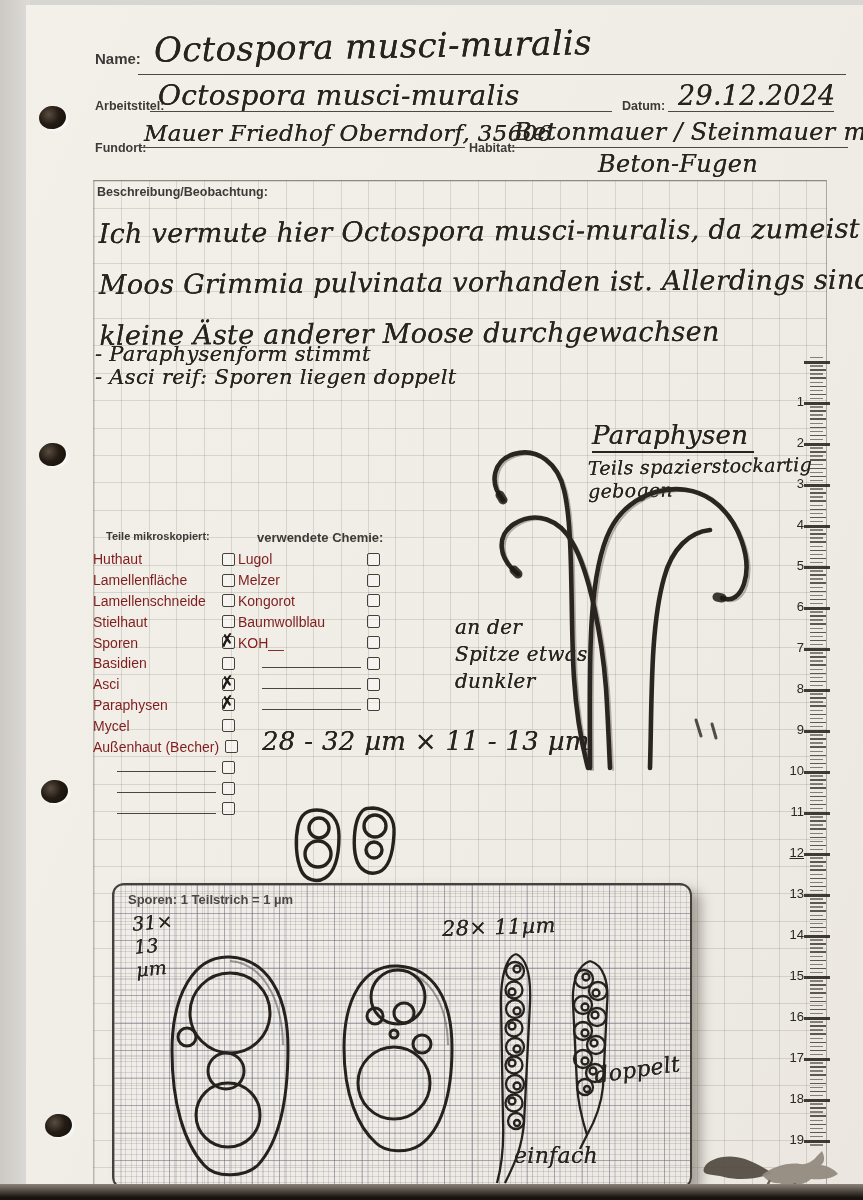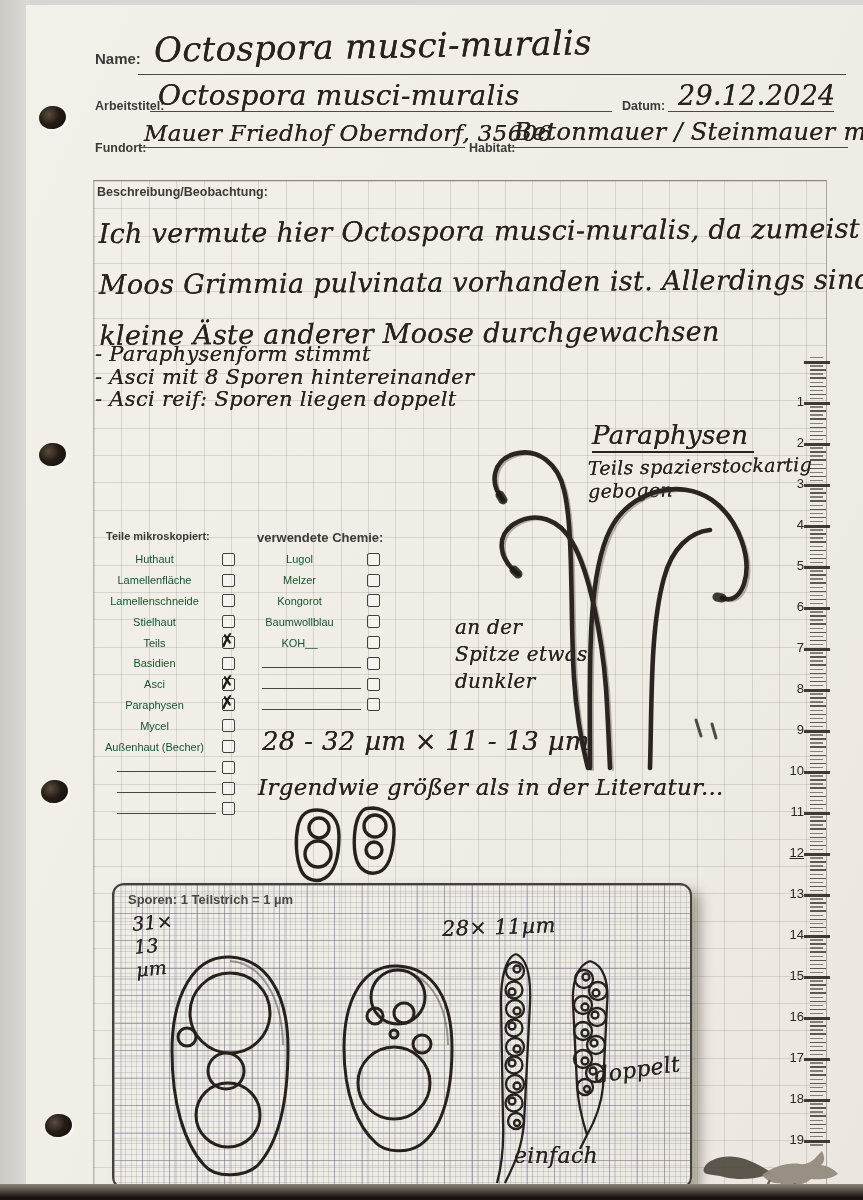"Beton-Fugen" div.hand { html: none -> <div>Beton-Fugen</div> }
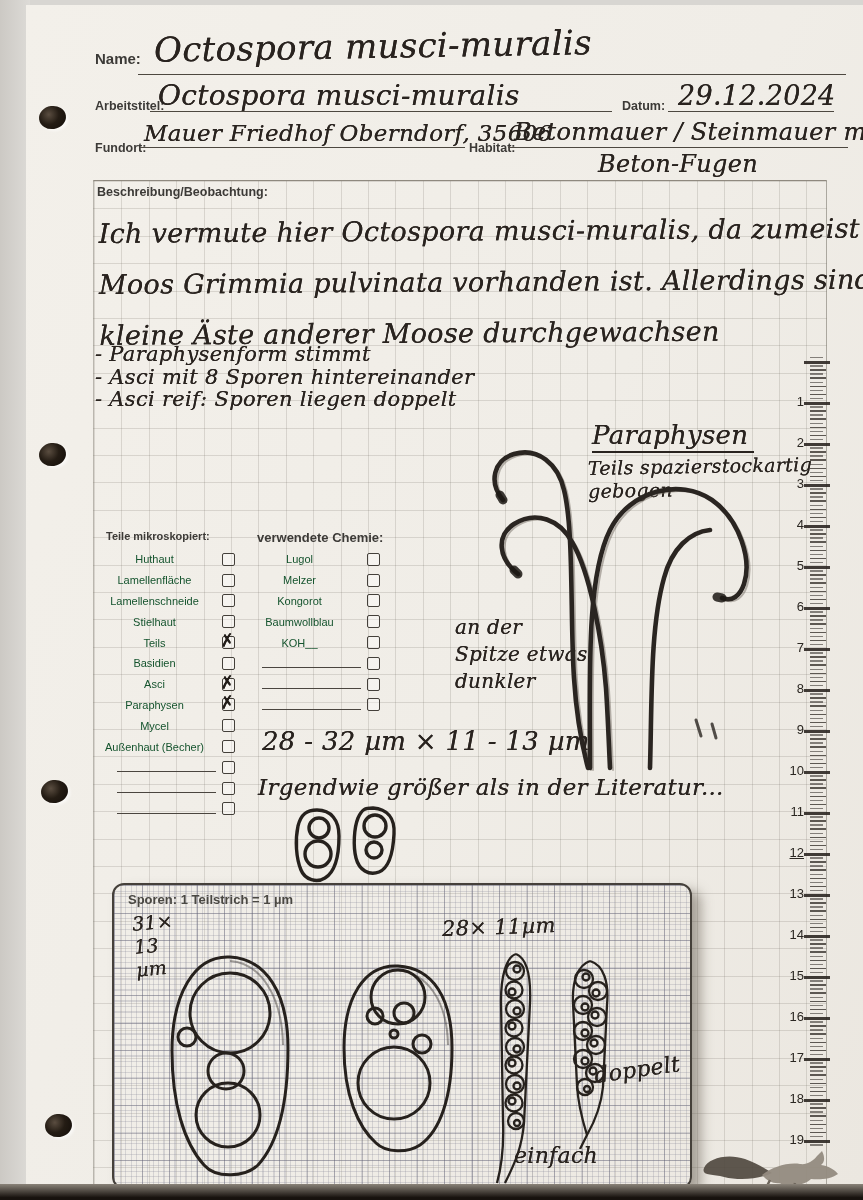"- Asci mit 8 Sporen" div { html: <div>- Asci mit 8 Sporen hintereinander</div> -> none }
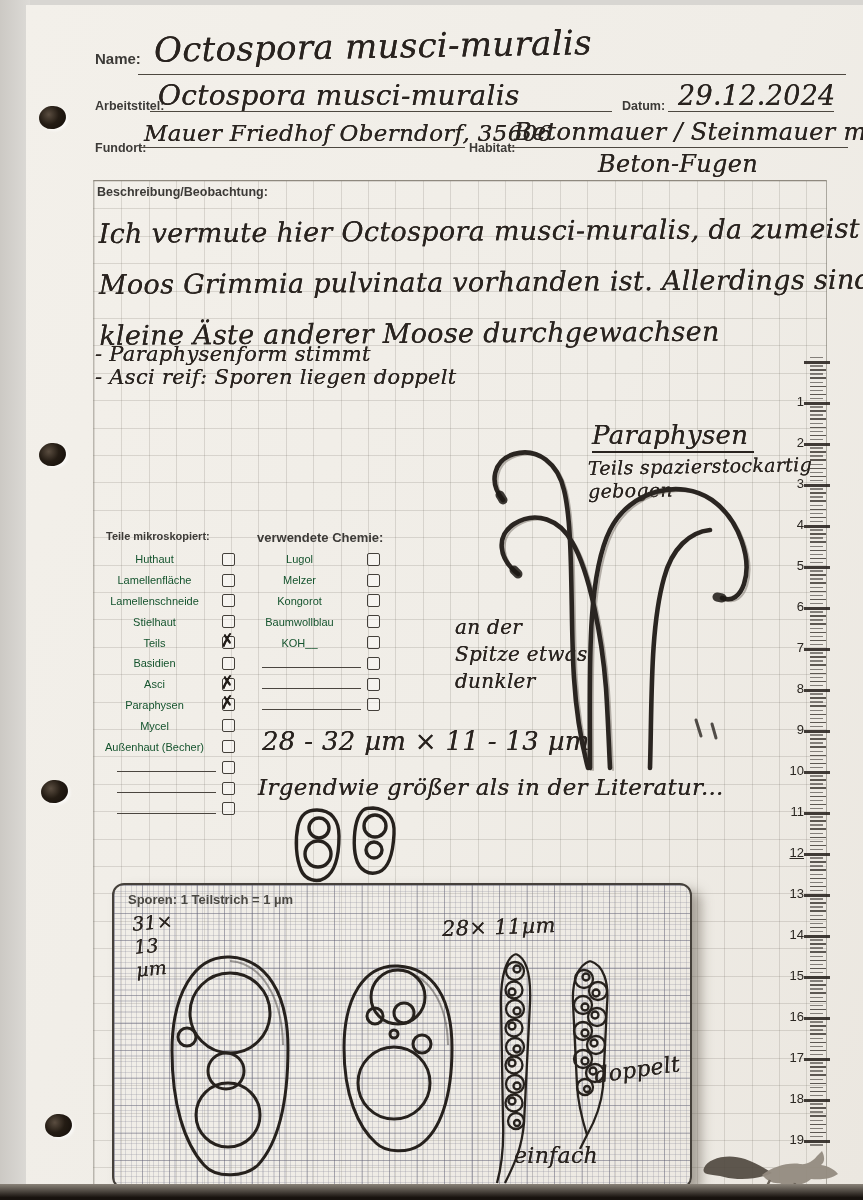"Huthaut" .cblabel { color: #14532d -> #7f1d1d; font-size: 11px -> 14px; text-align: center -> left }
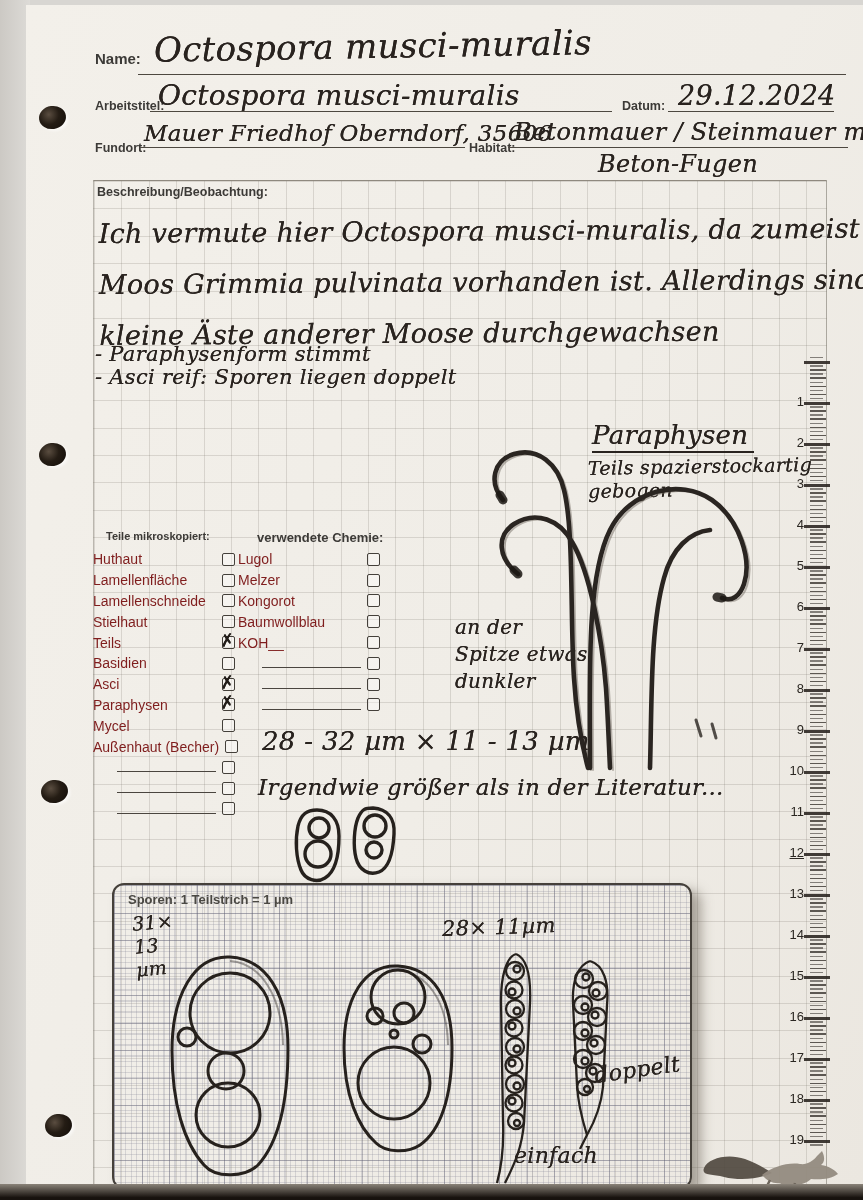"Teils" span.cblabel { text: Teils -> Sporen }
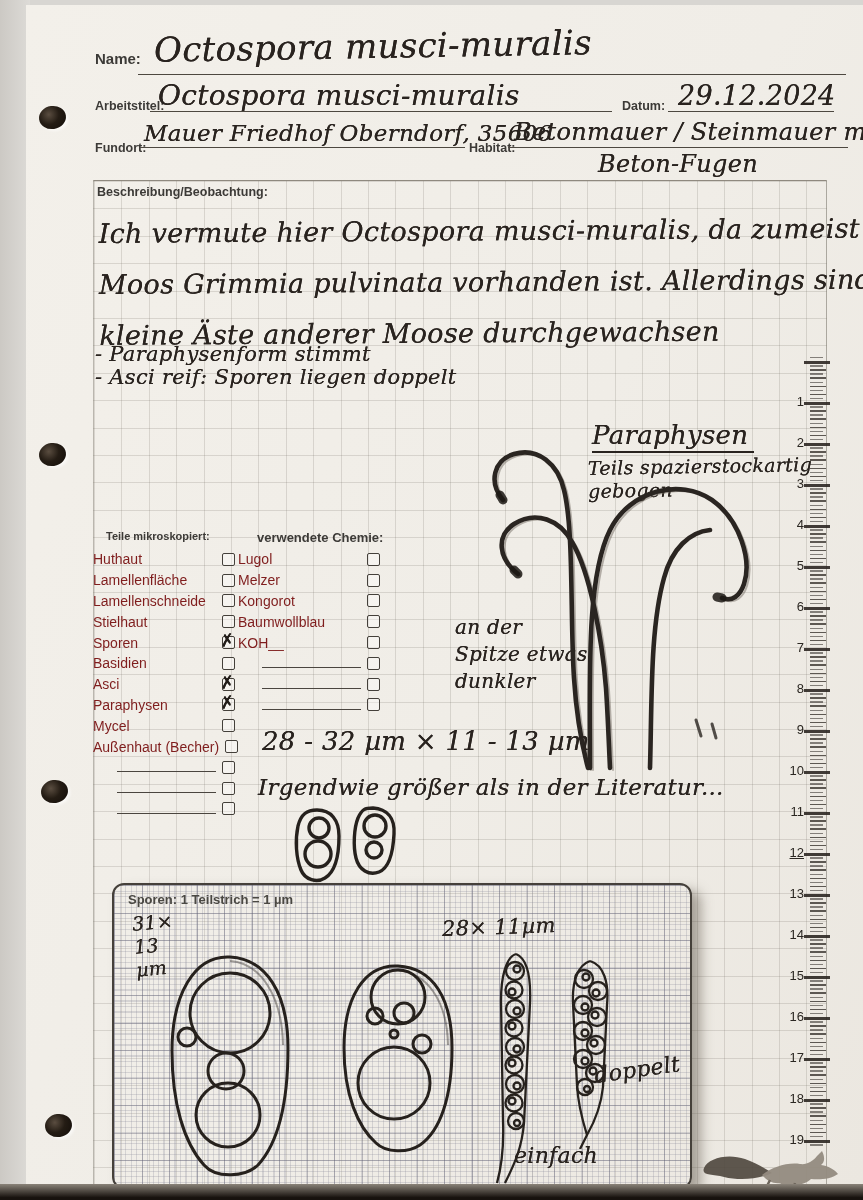"Irgendwie größer als in der" div.hand { html: <div>Irgendwie größer als in der Literatur...</div> -> none }
